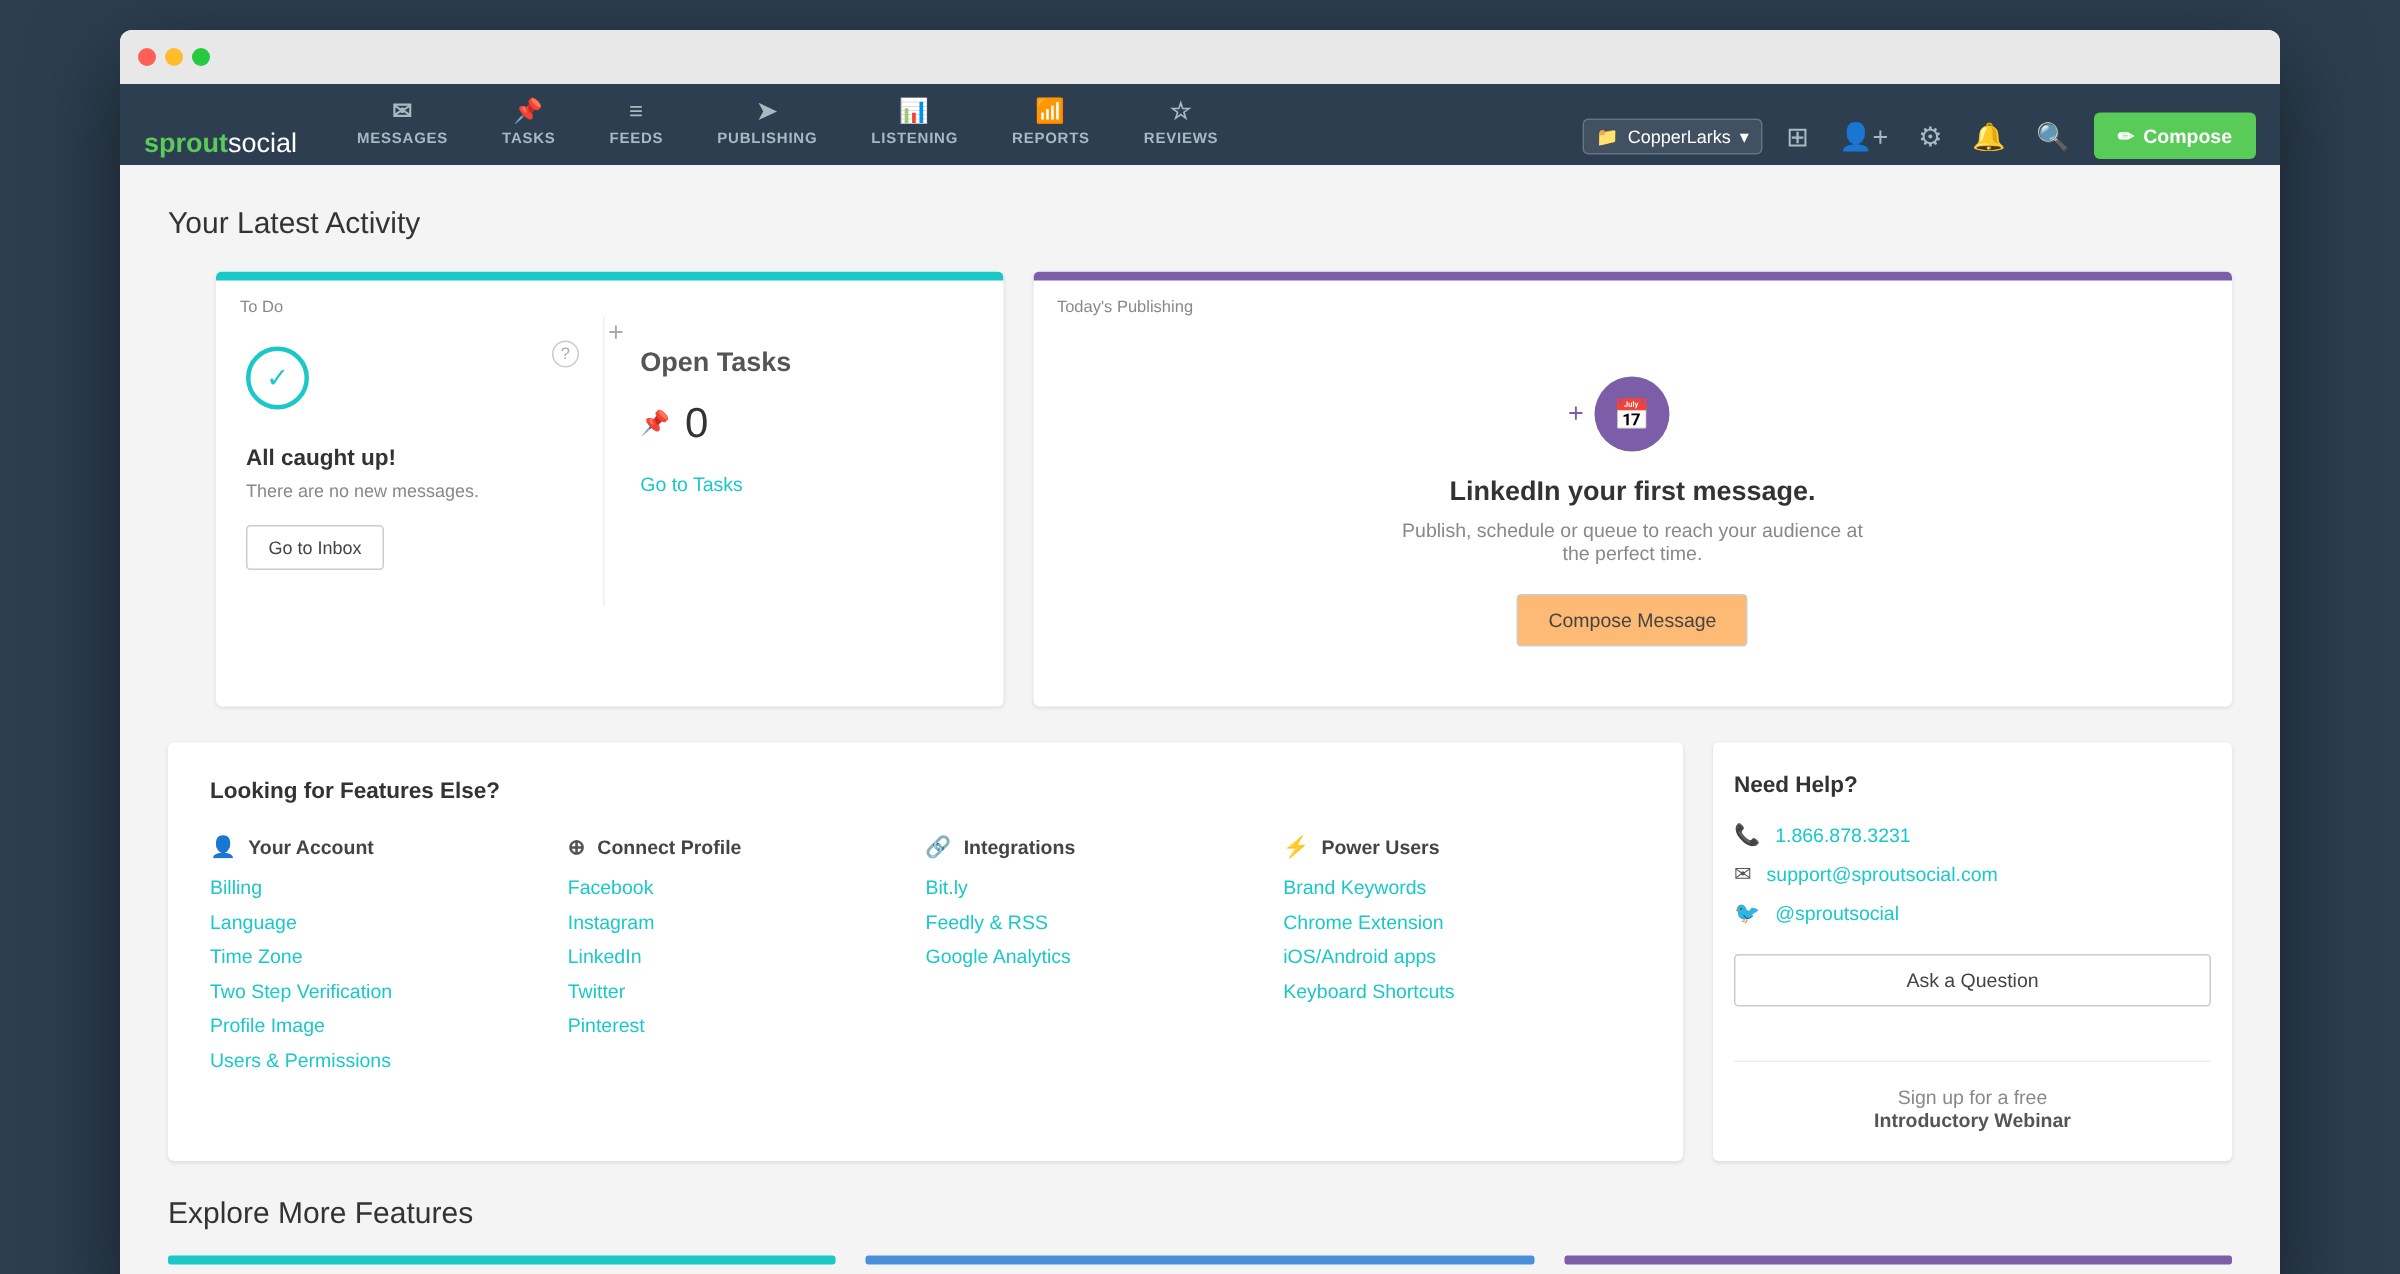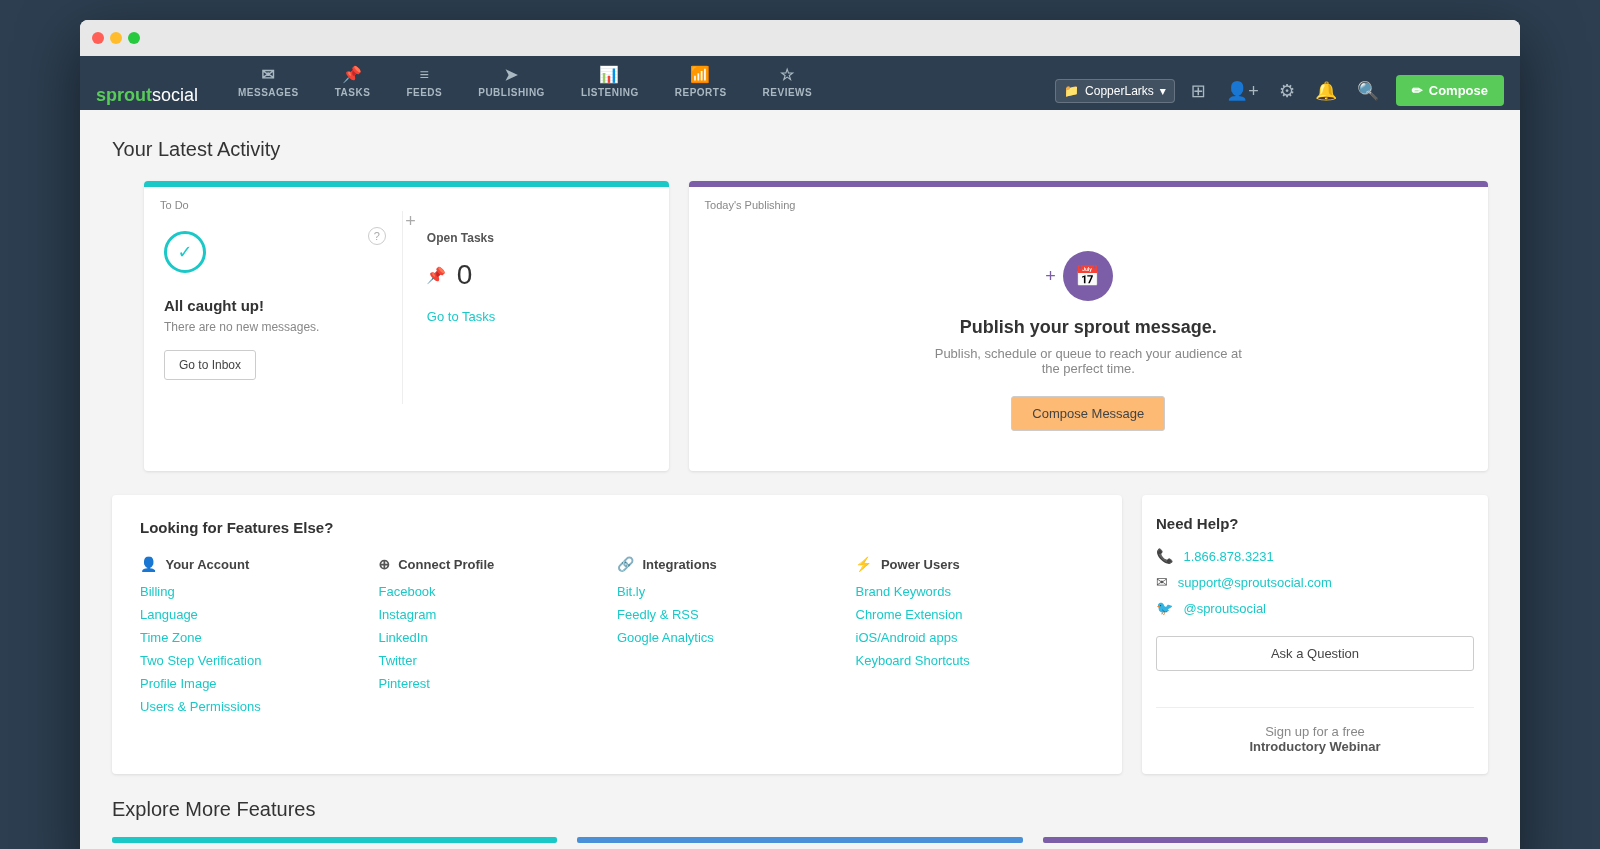"Open Tasks" .tasks-title { font-size: 12px -> 18px }
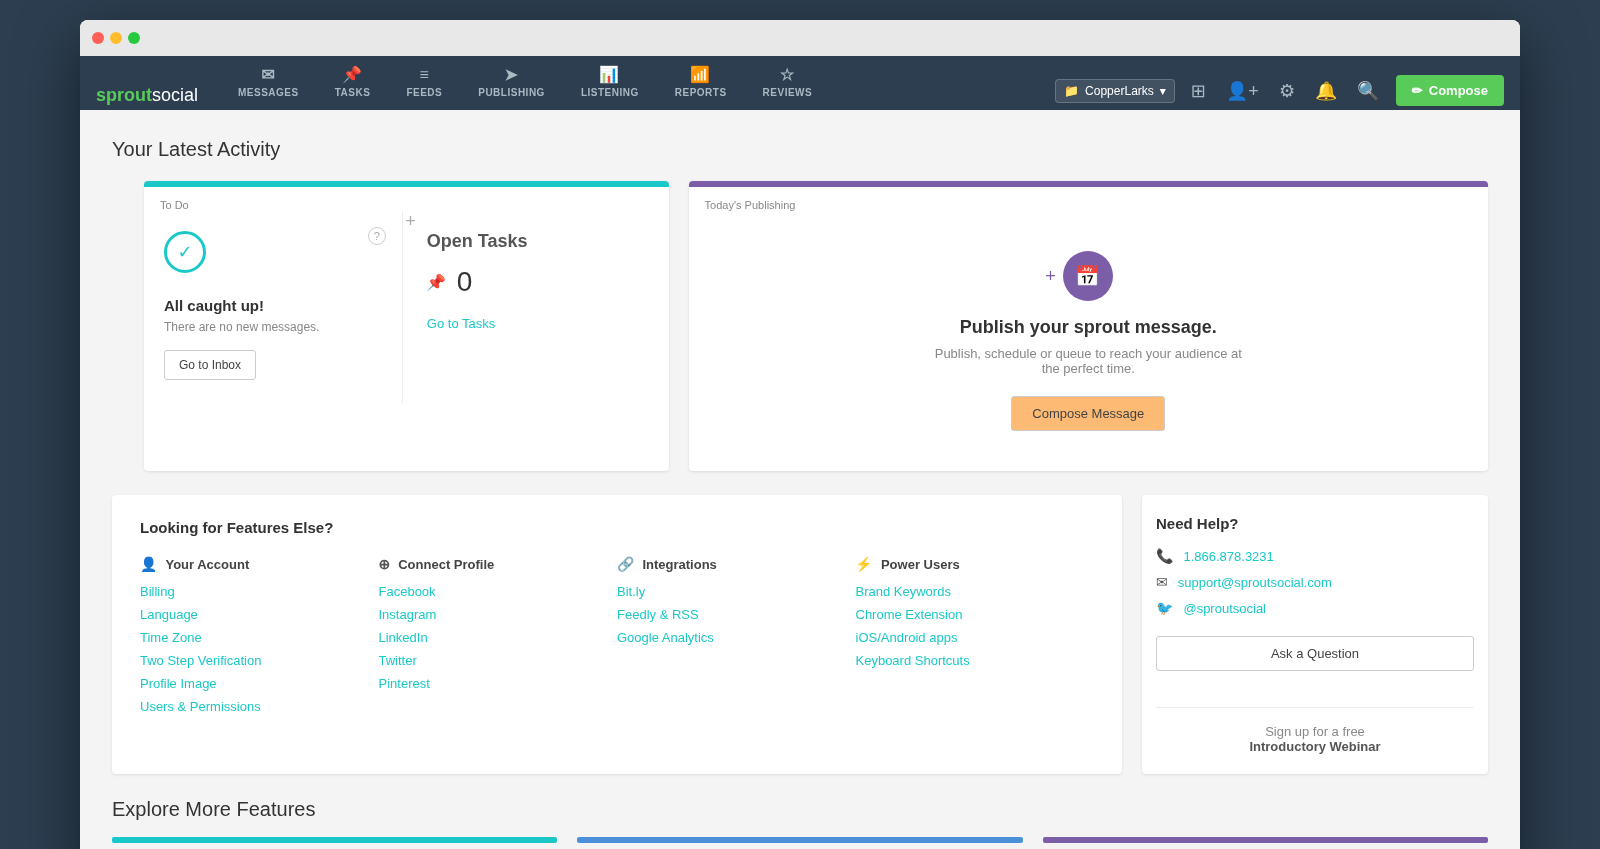"Publish your sprout message." div.publish-title { text: Publish your sprout -> LinkedIn your first }
